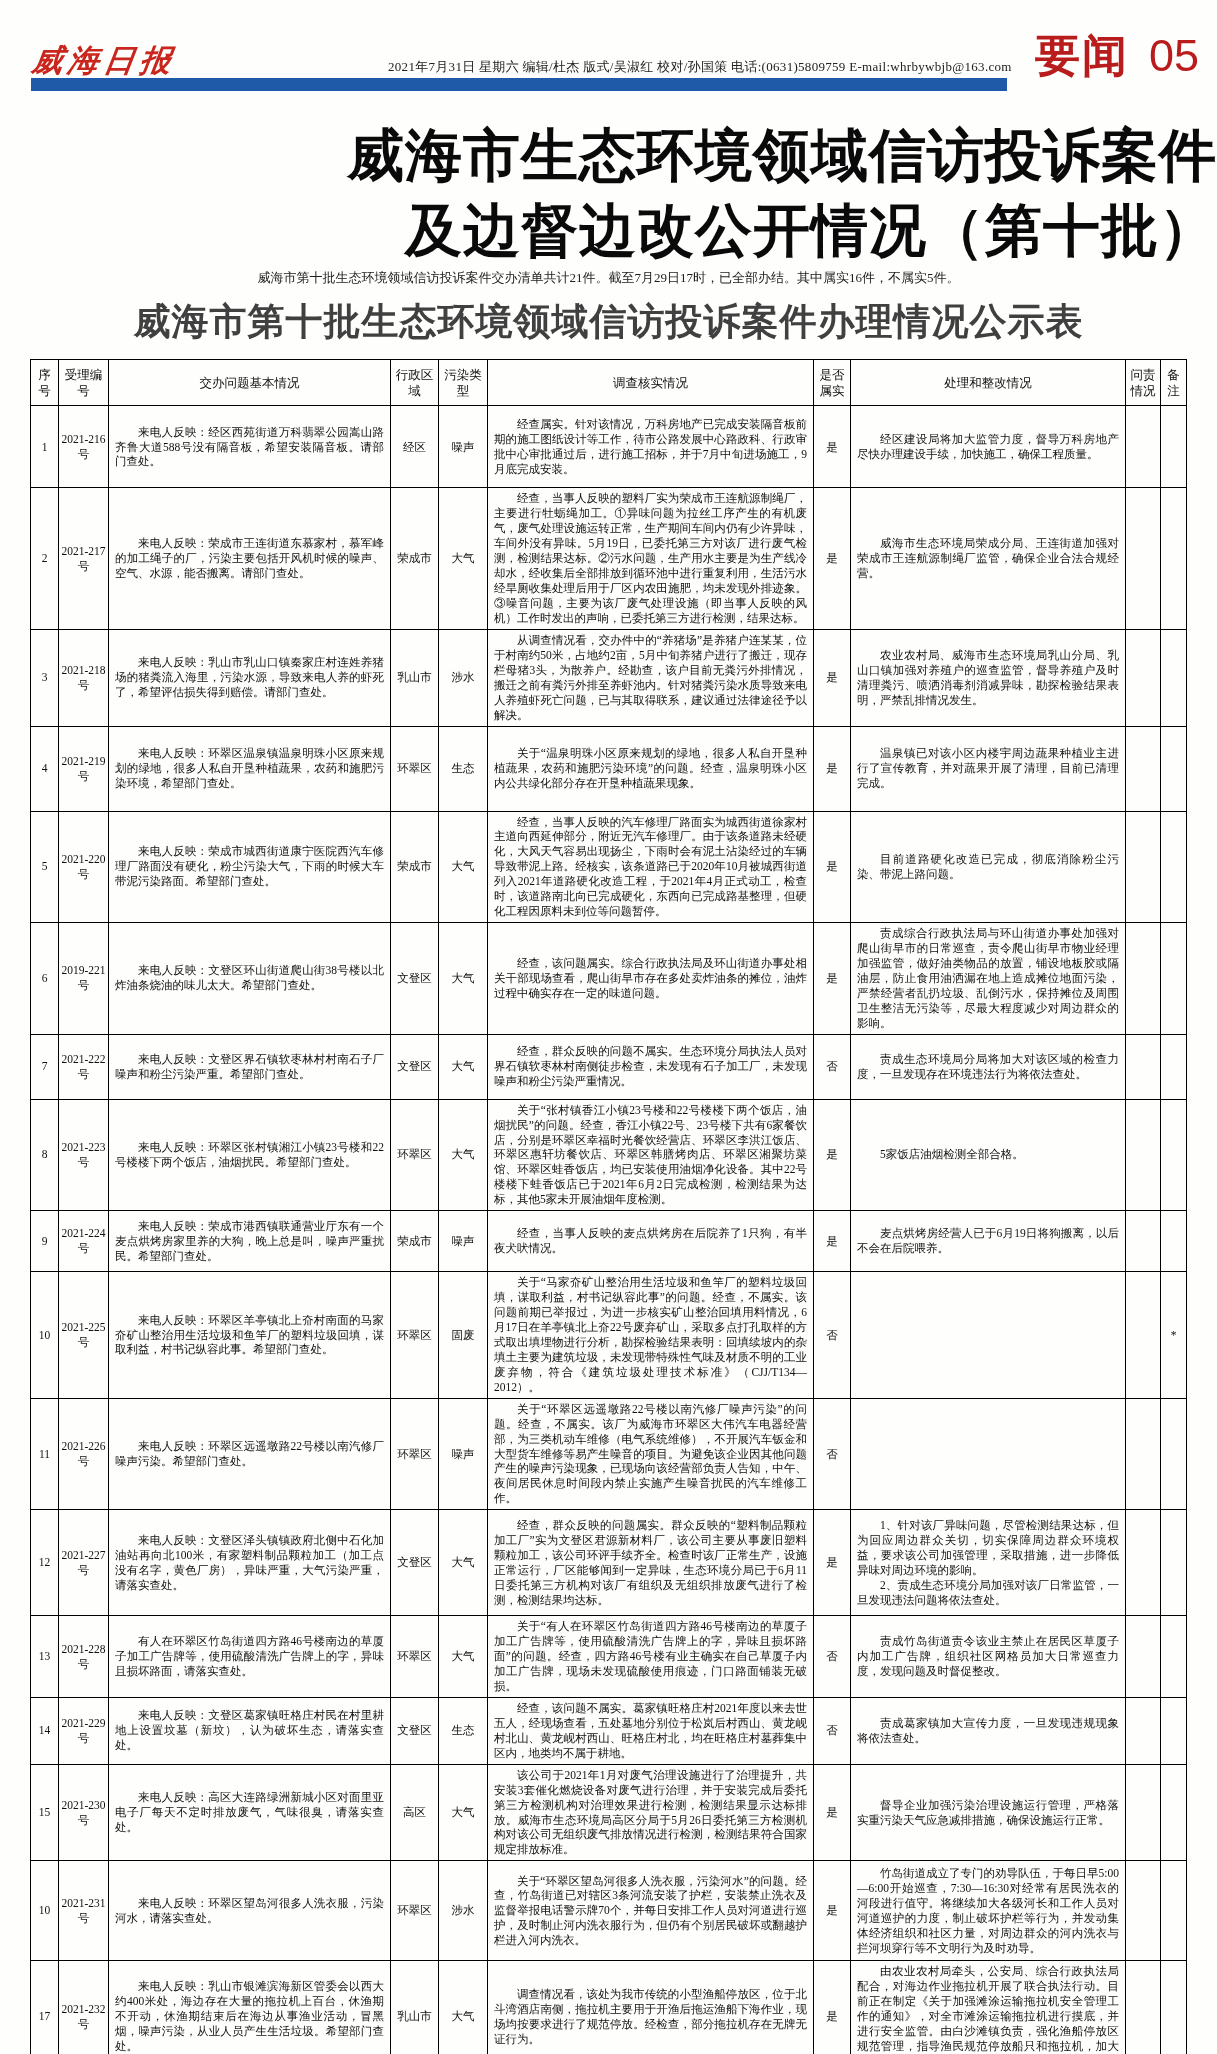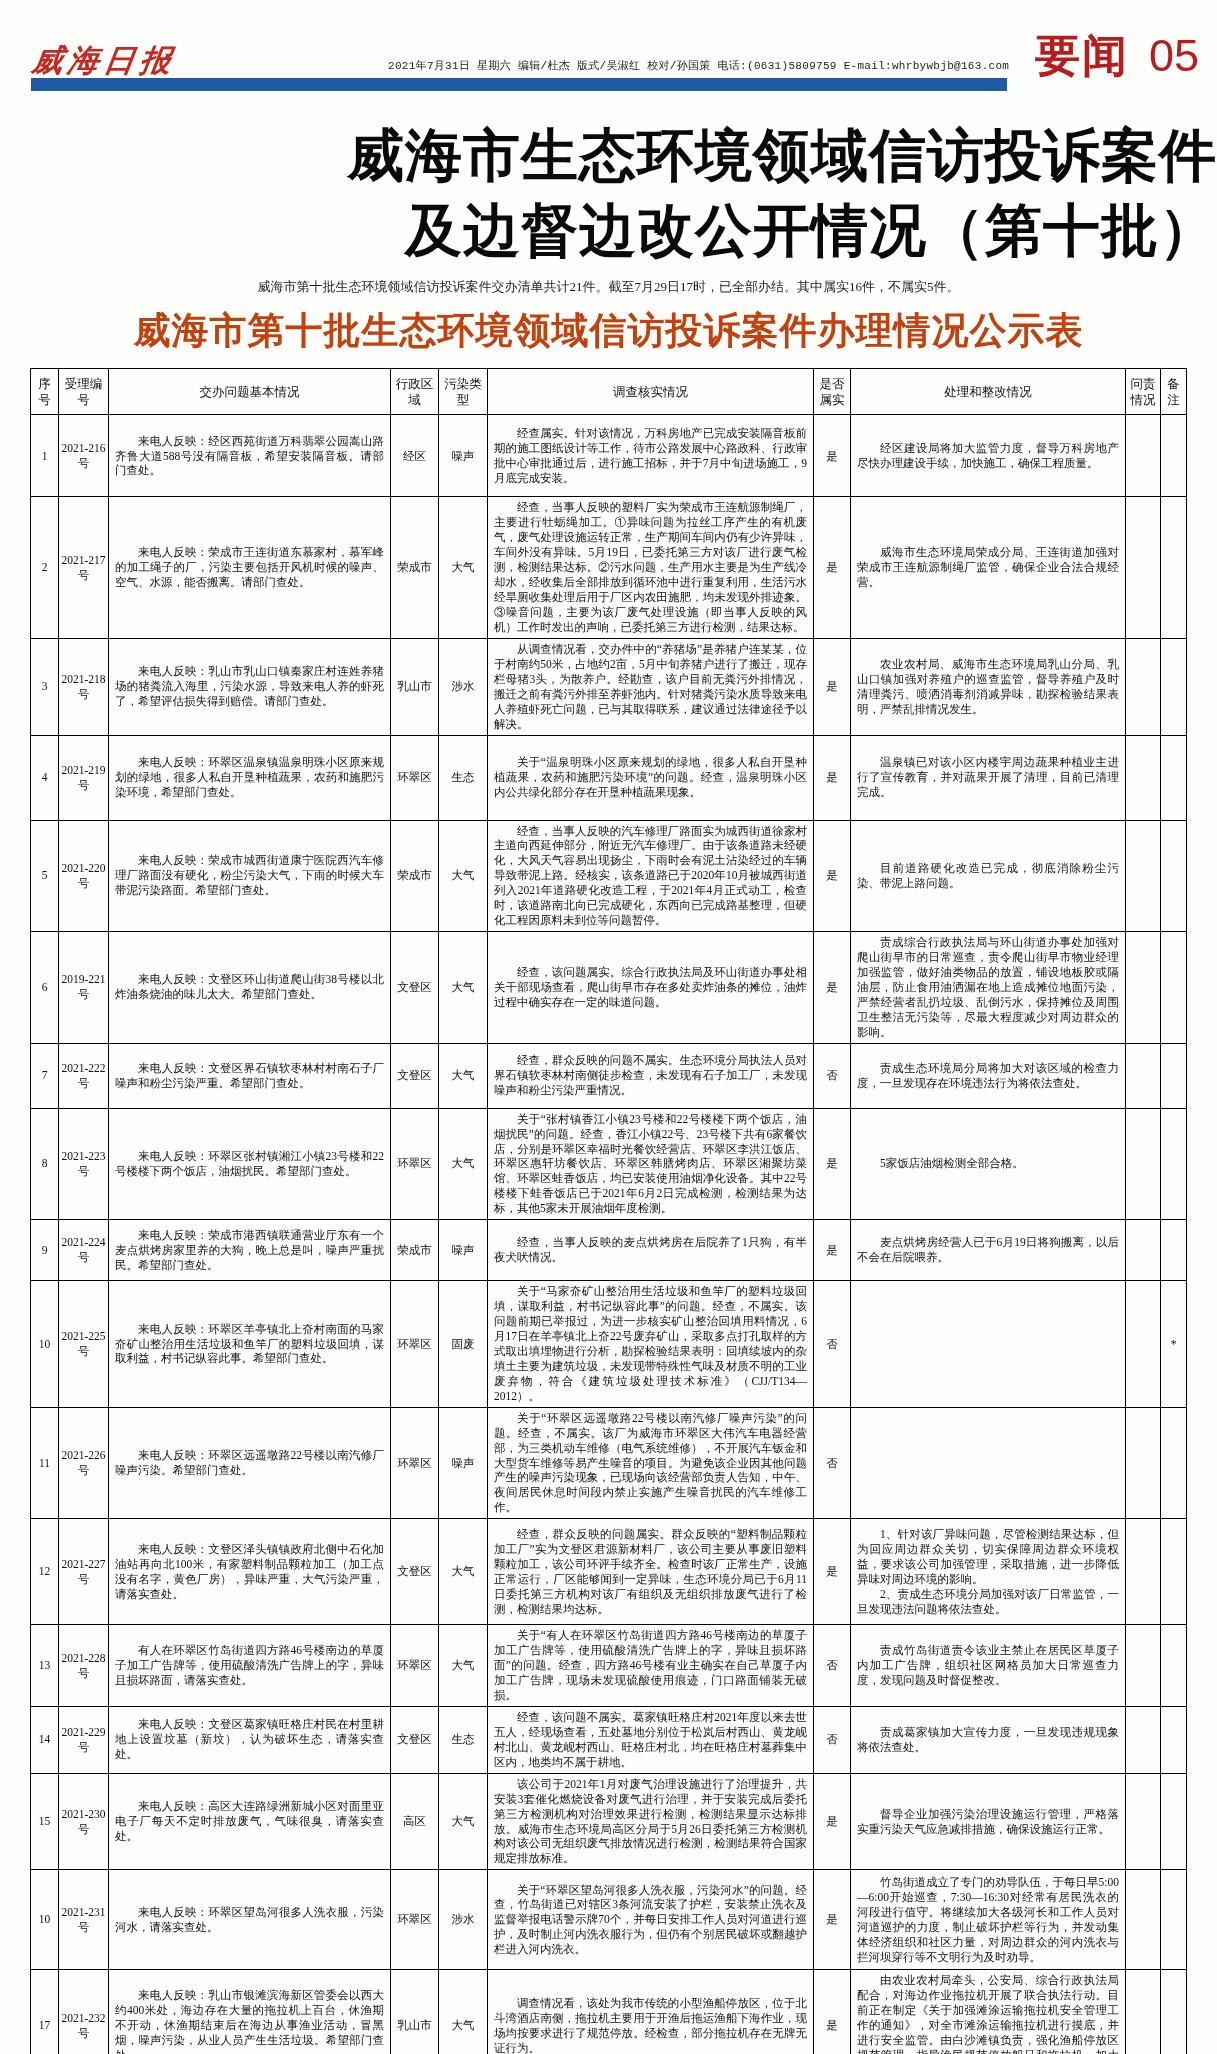"2021年7月31日 星期六 编辑/杜杰 版式/吴淑红 校对/孙国策" .dateline { font-family: Liberation Mono, monospace -> Liberation Serif, serif; font-size: 11px -> 13px }
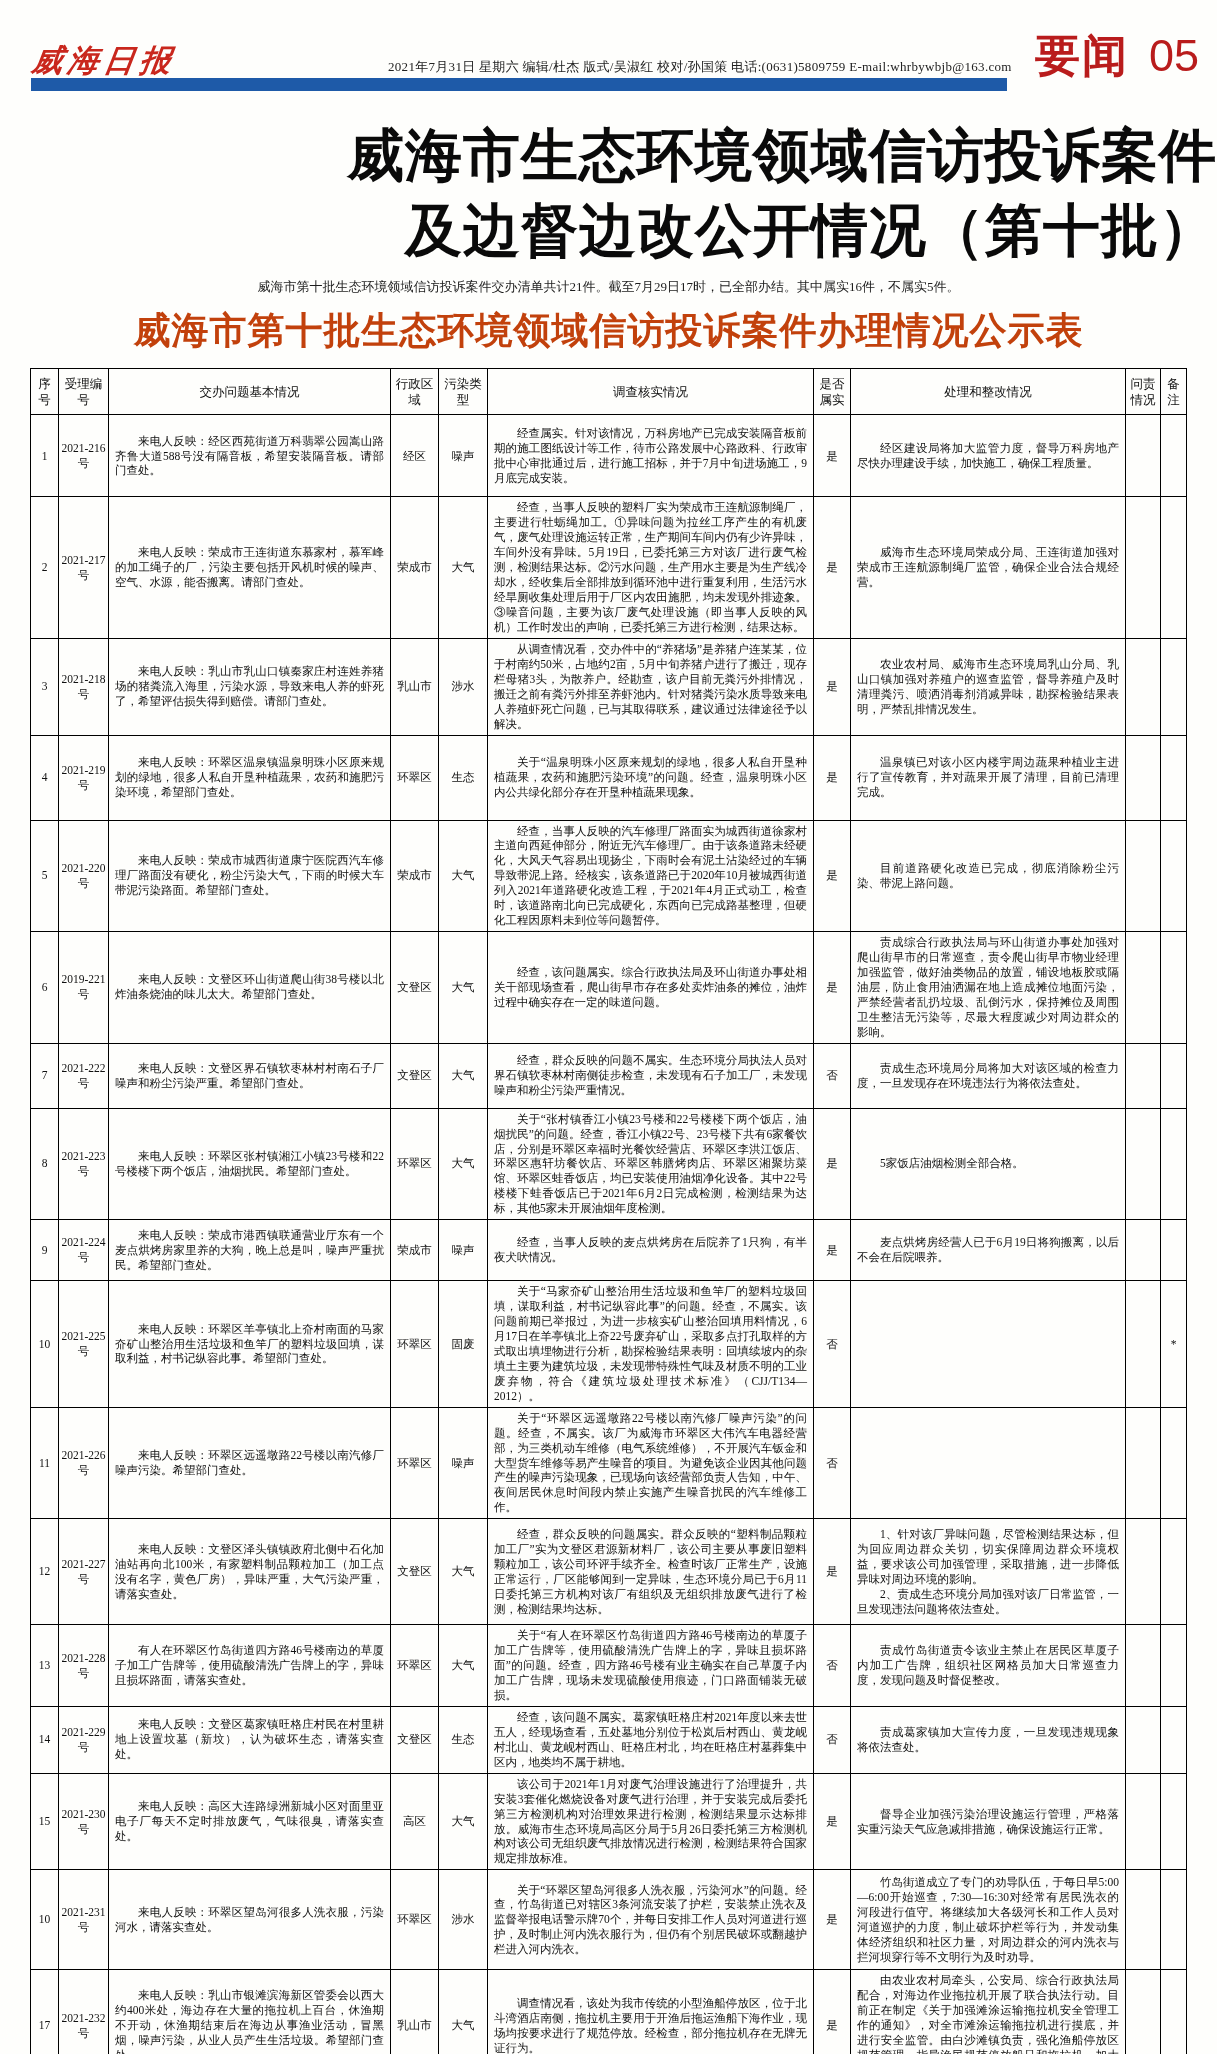"威海市第十批生态环境领域信访投诉案件交办清单共计21件。截至7月29日17时，已" .intro { margin-top: 10px -> 1px }
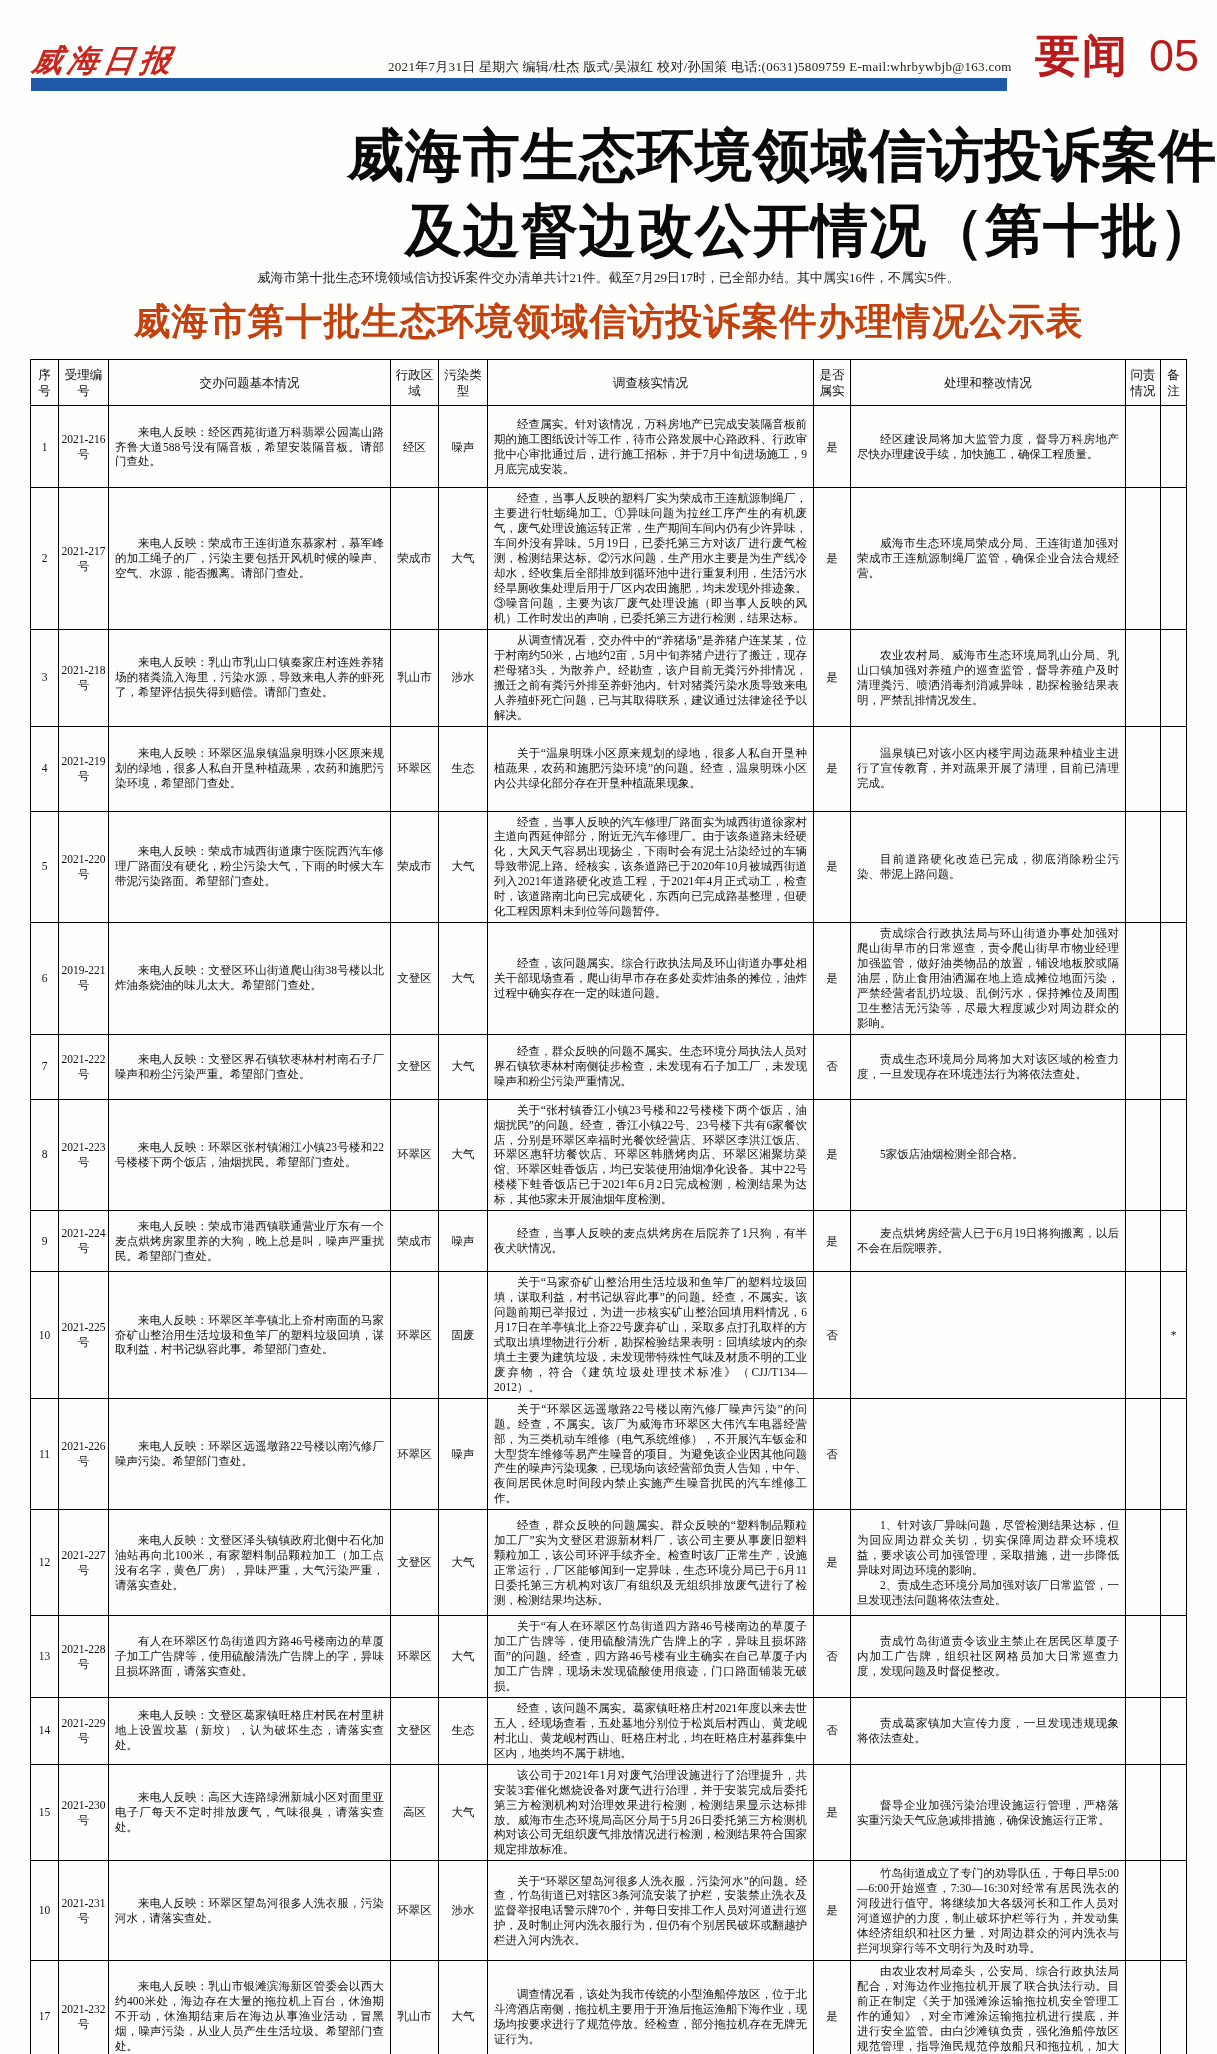"威海市第十批生态环境领域信访投诉案件办理情况公示表" .table-title { color: #c2410c -> #404040 }
